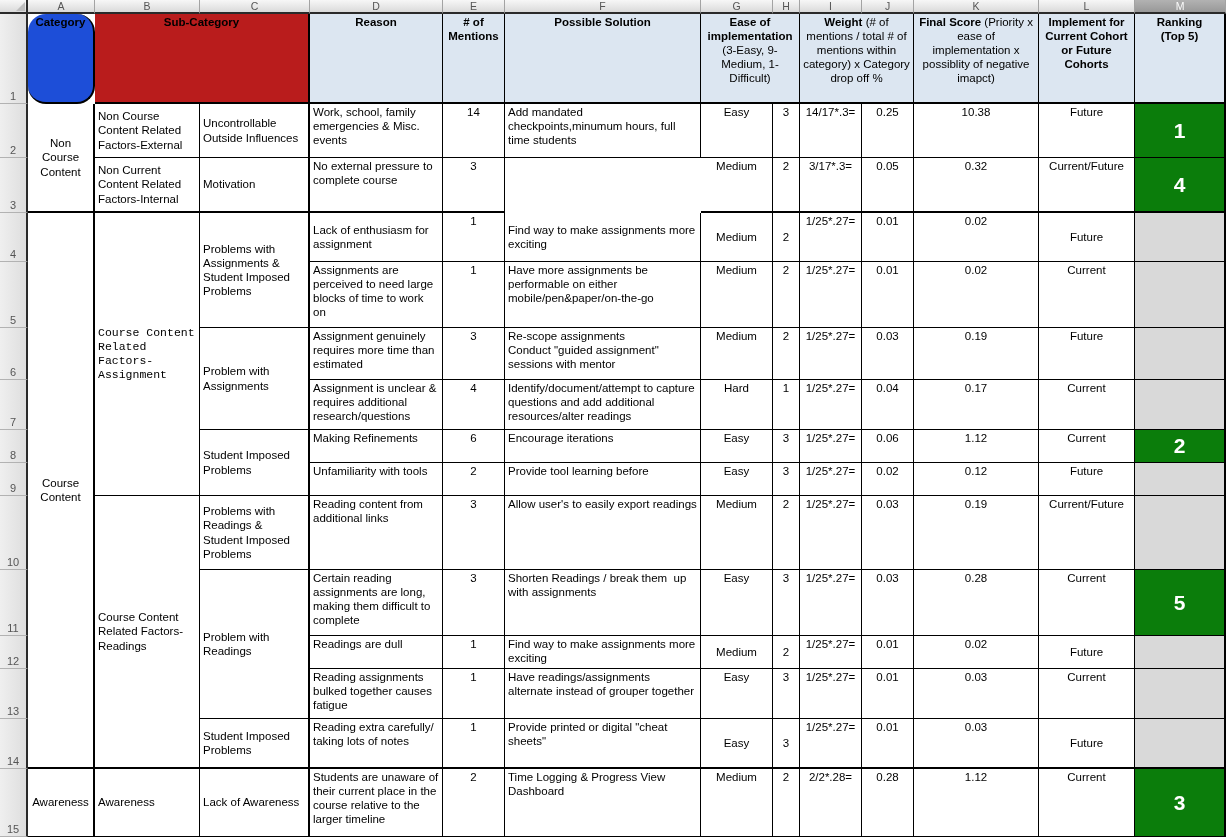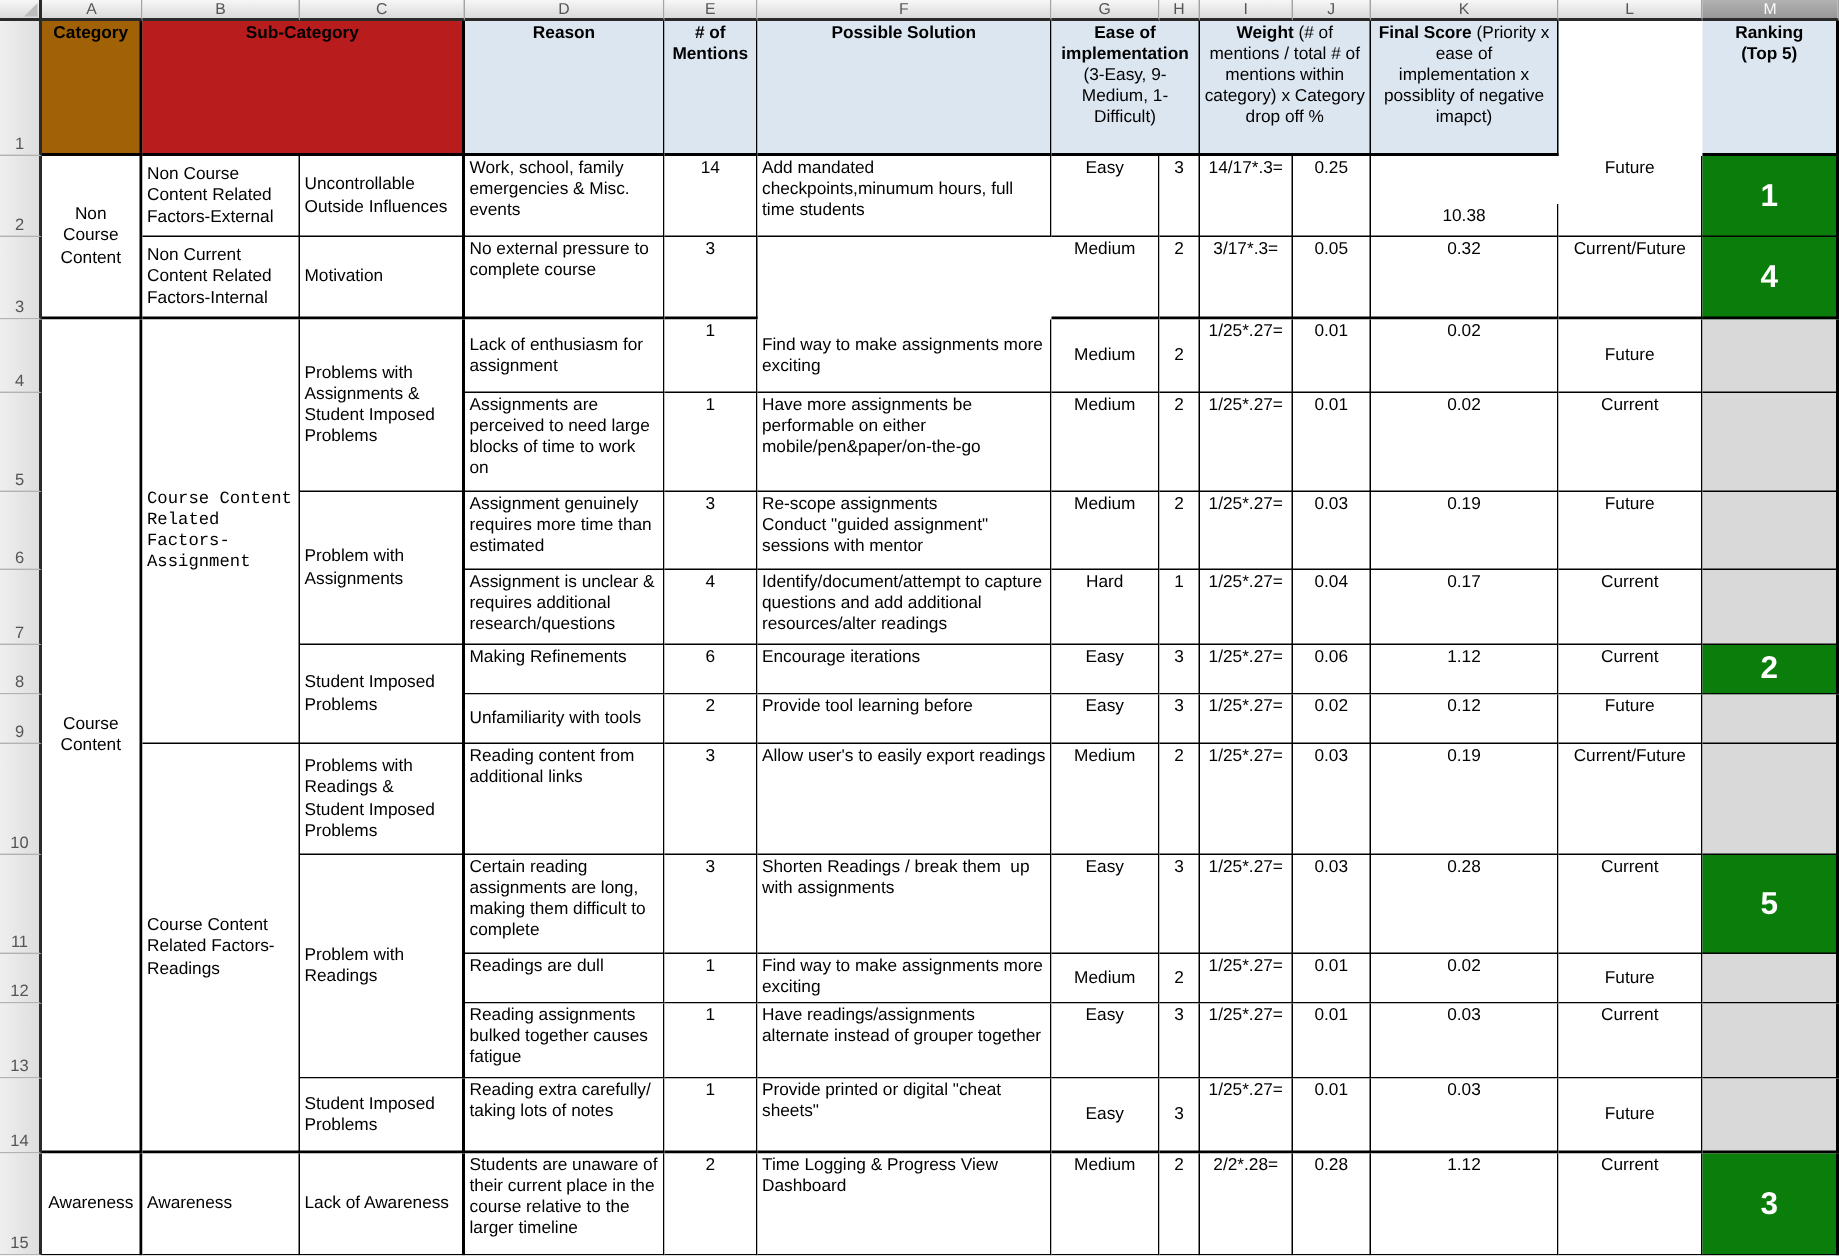"Category" div.cell { background: #a16207 -> #1d4ed8; border-radius: none -> 18px }
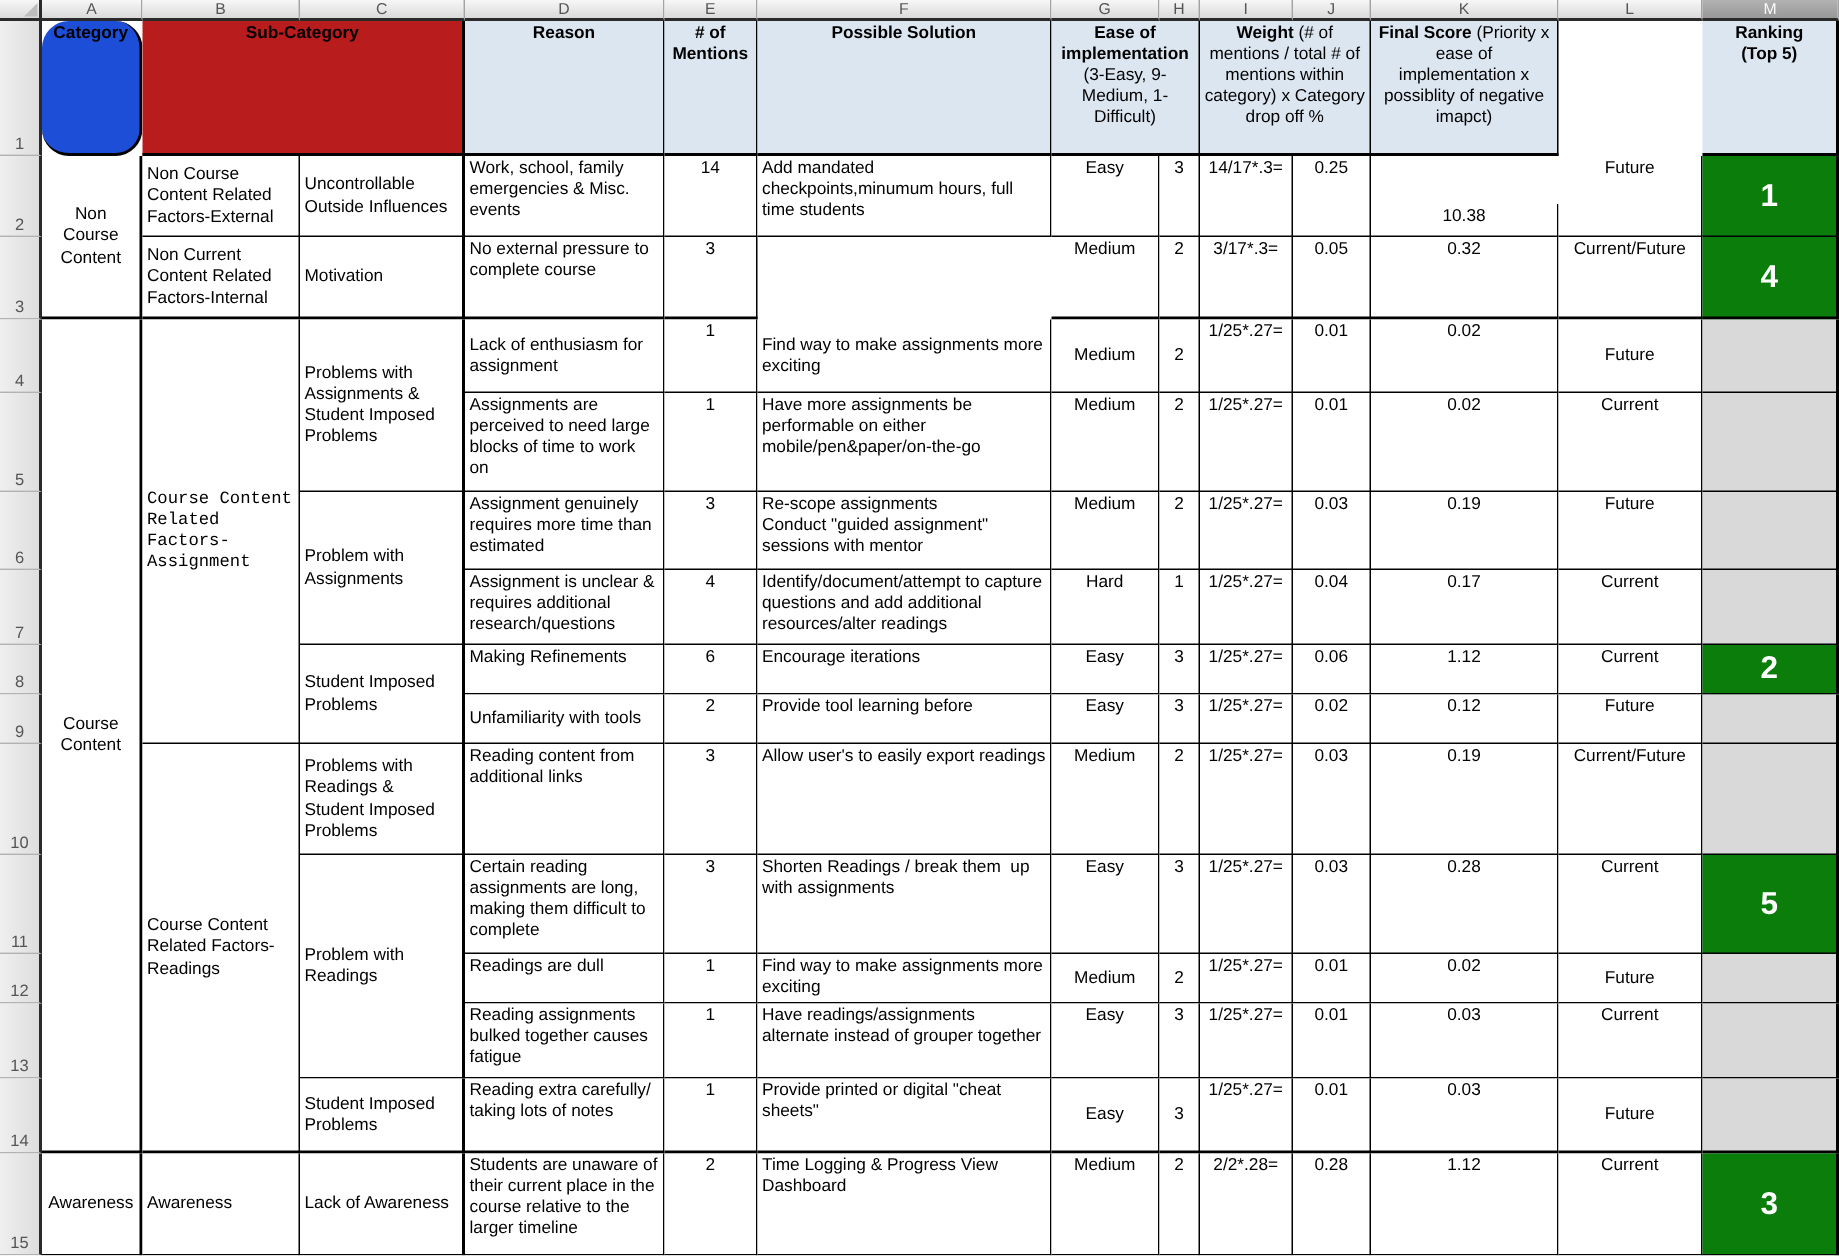"Implement for Current Cohort or" div.cell { html: none -> <div> <span><b>Implement for Current Cohort or Future Cohorts</b><span></span></span> </div> }
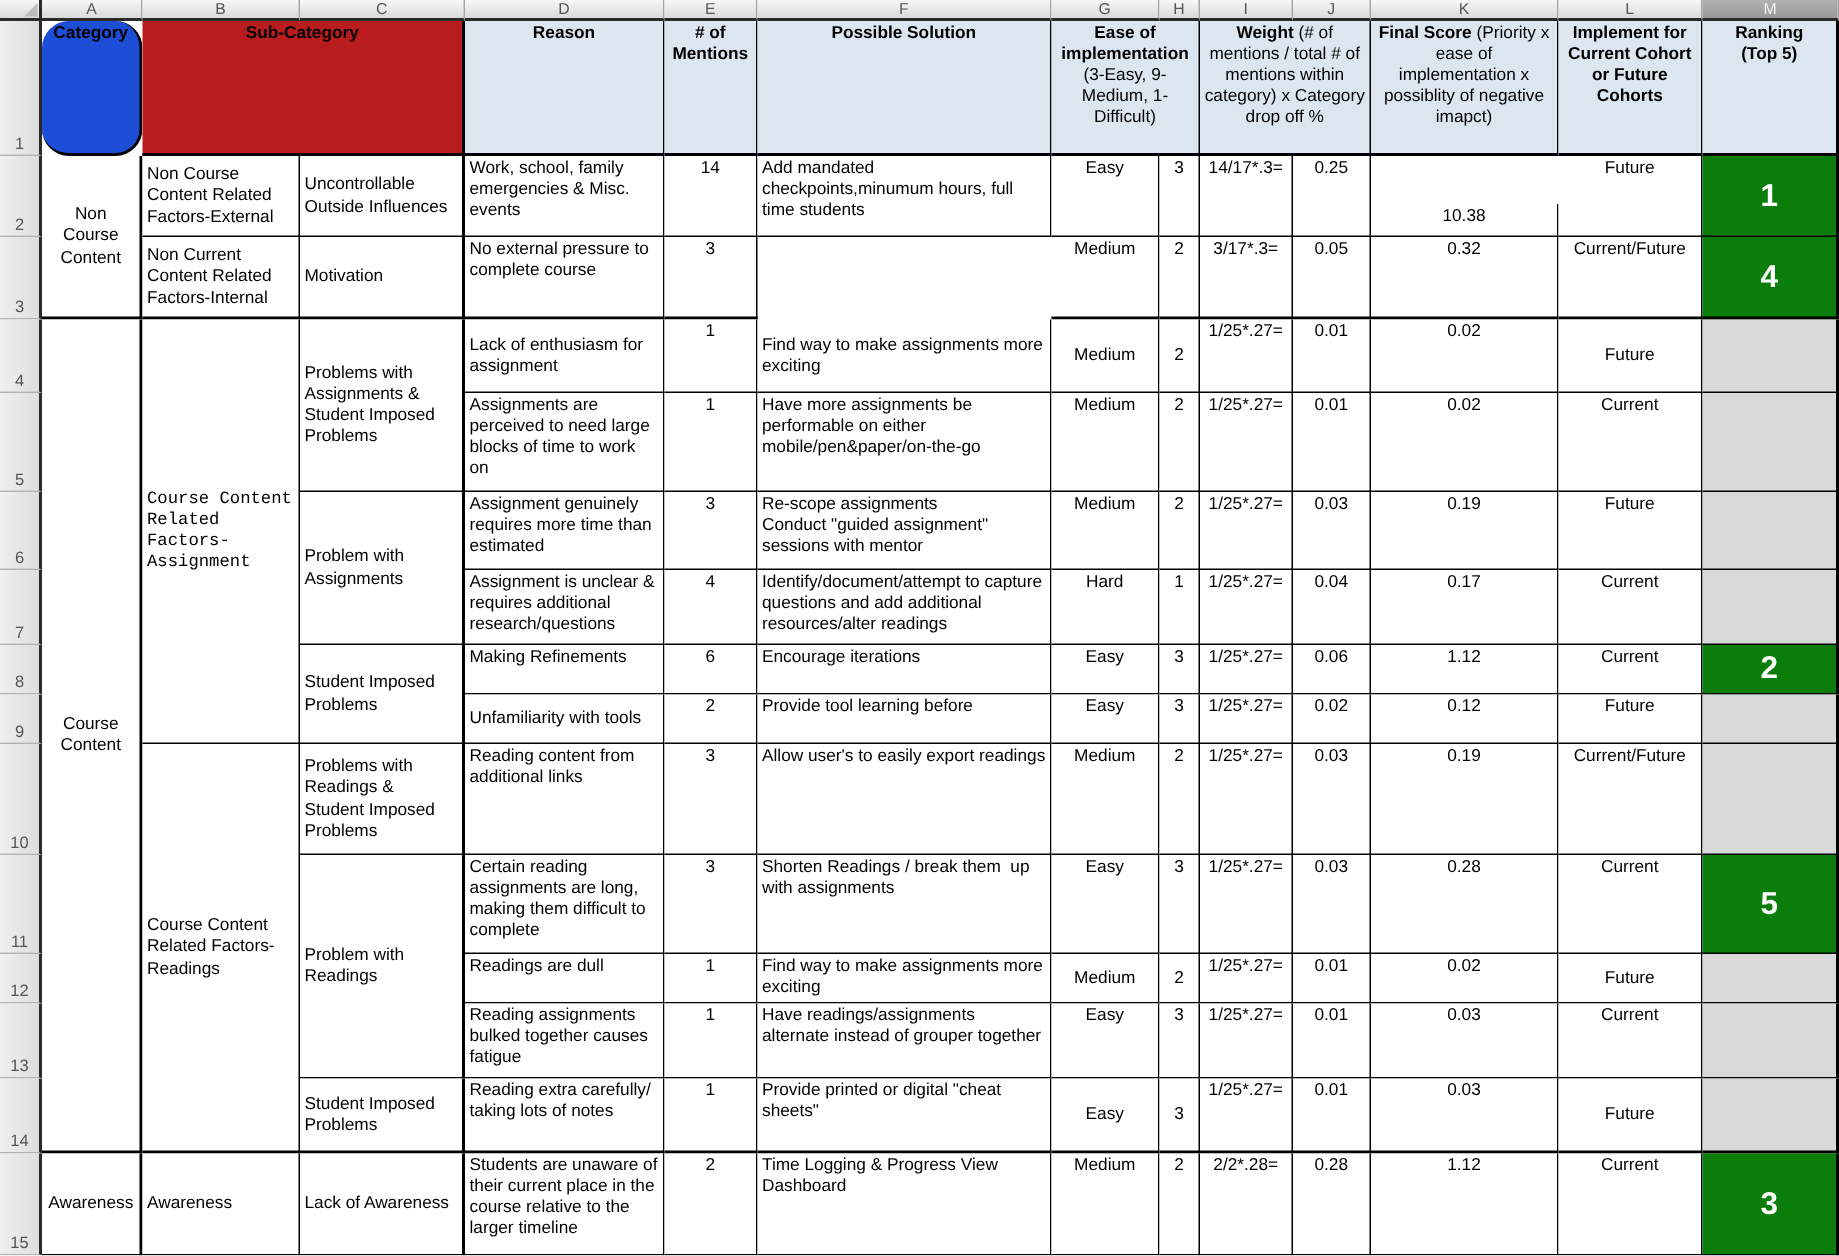"10.38" div.cell { margin-top: 32px -> none }
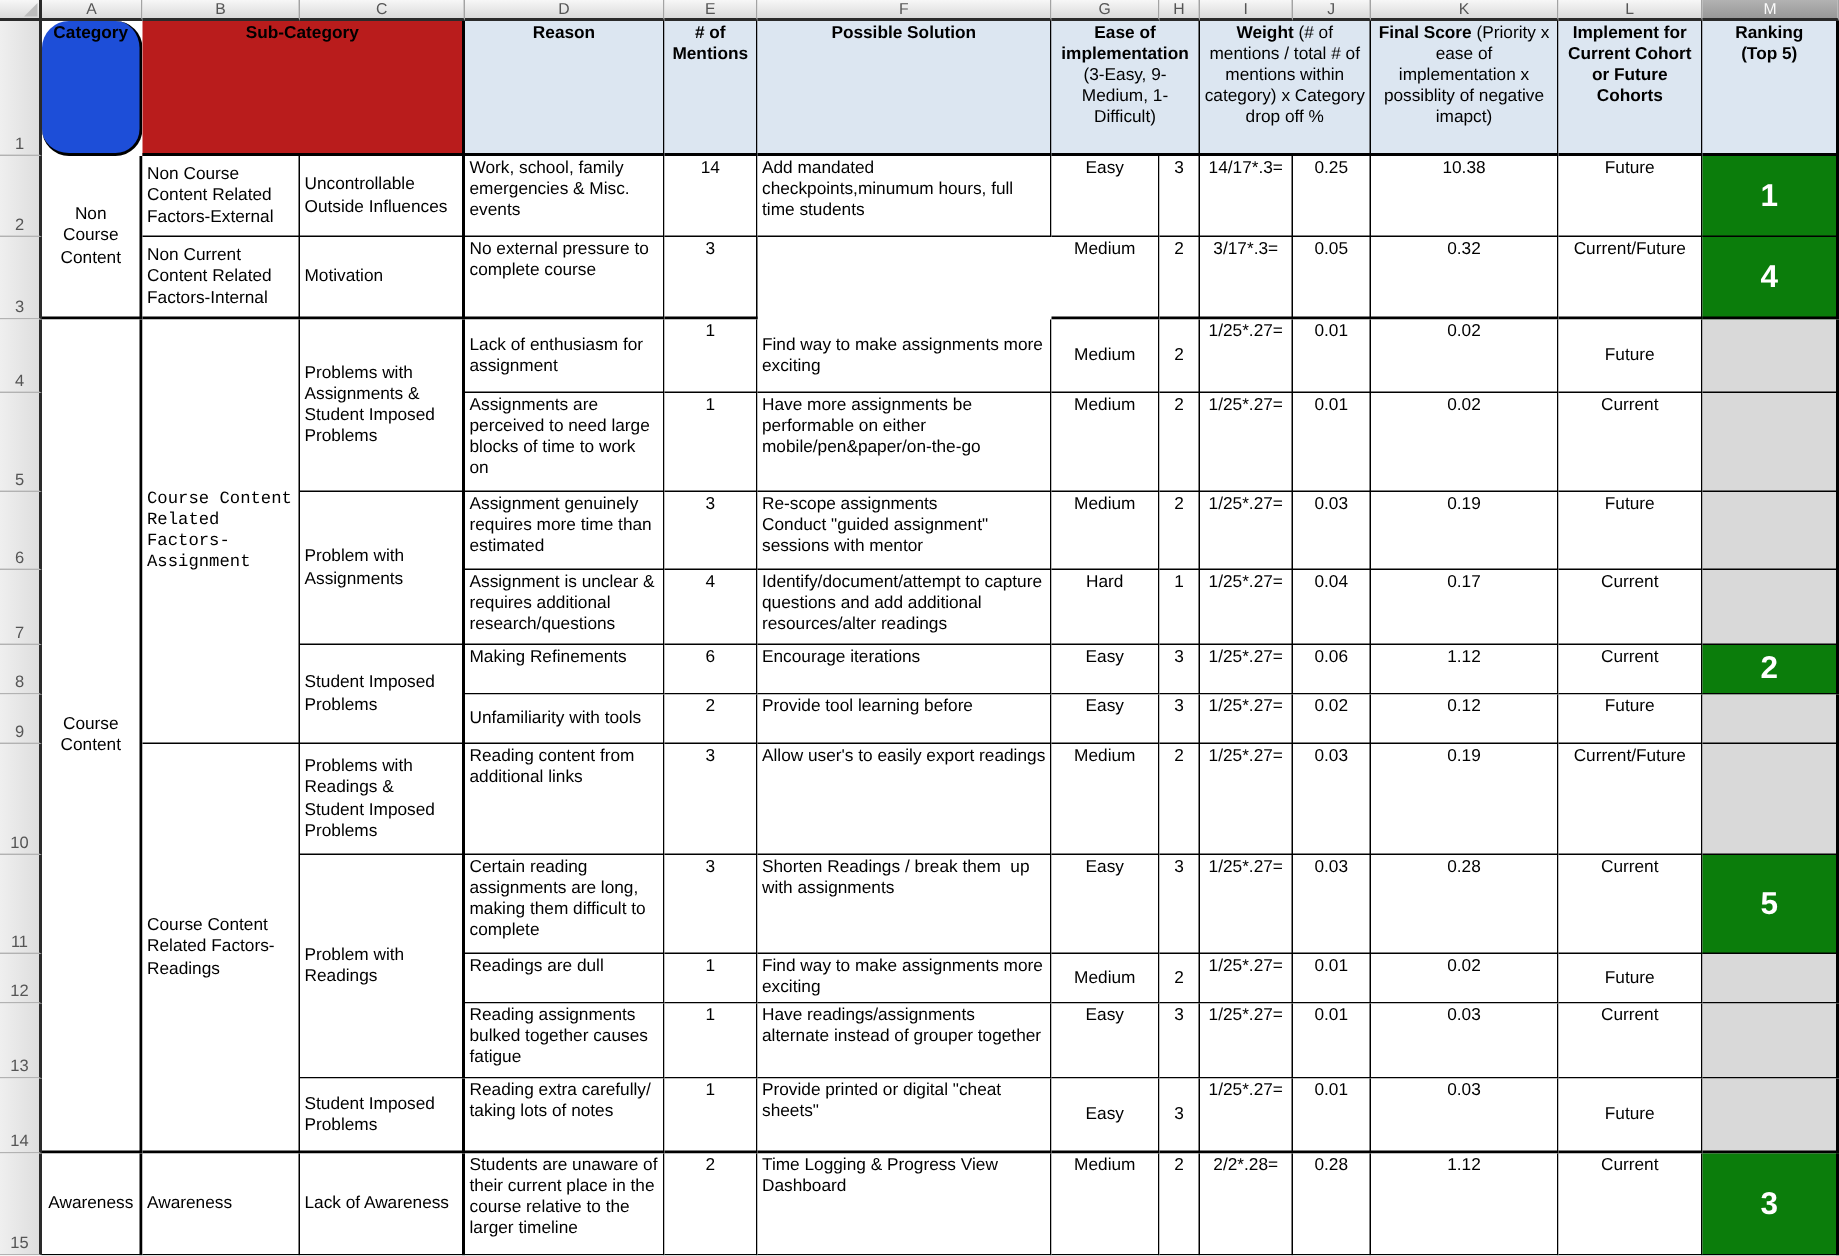"Unfamiliarity with tools" div.cell { align-items: center -> none }
